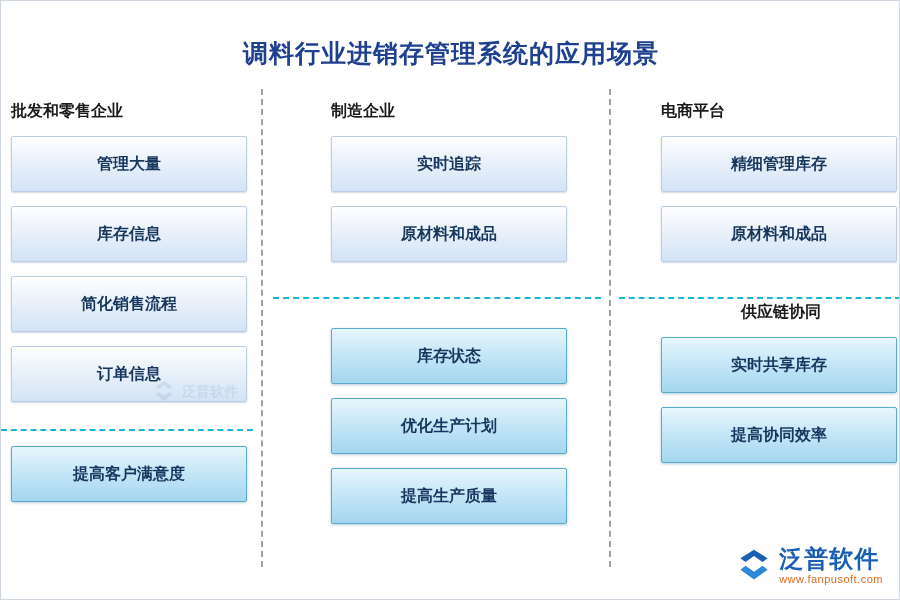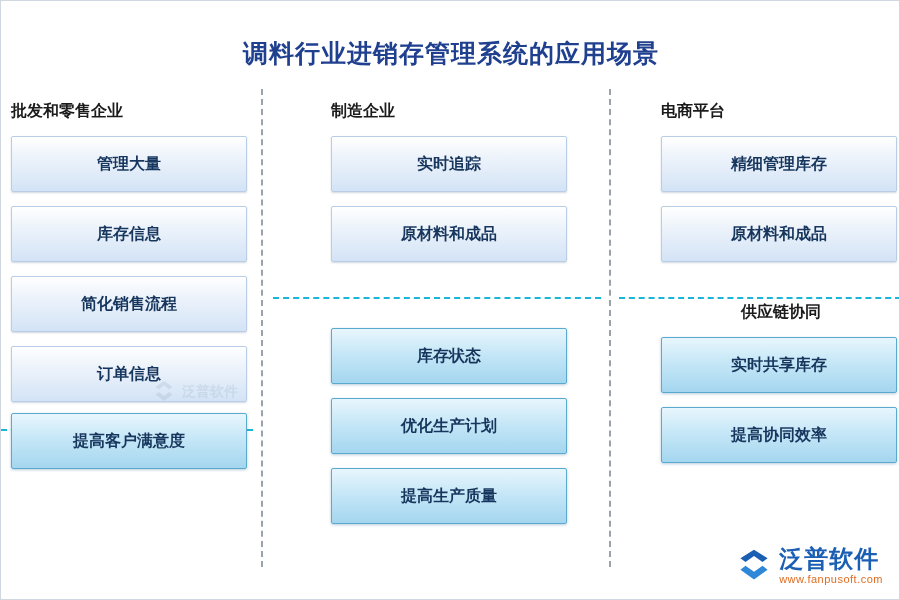"提高客户满意度" div.card { margin-top: 11px -> 44px }
